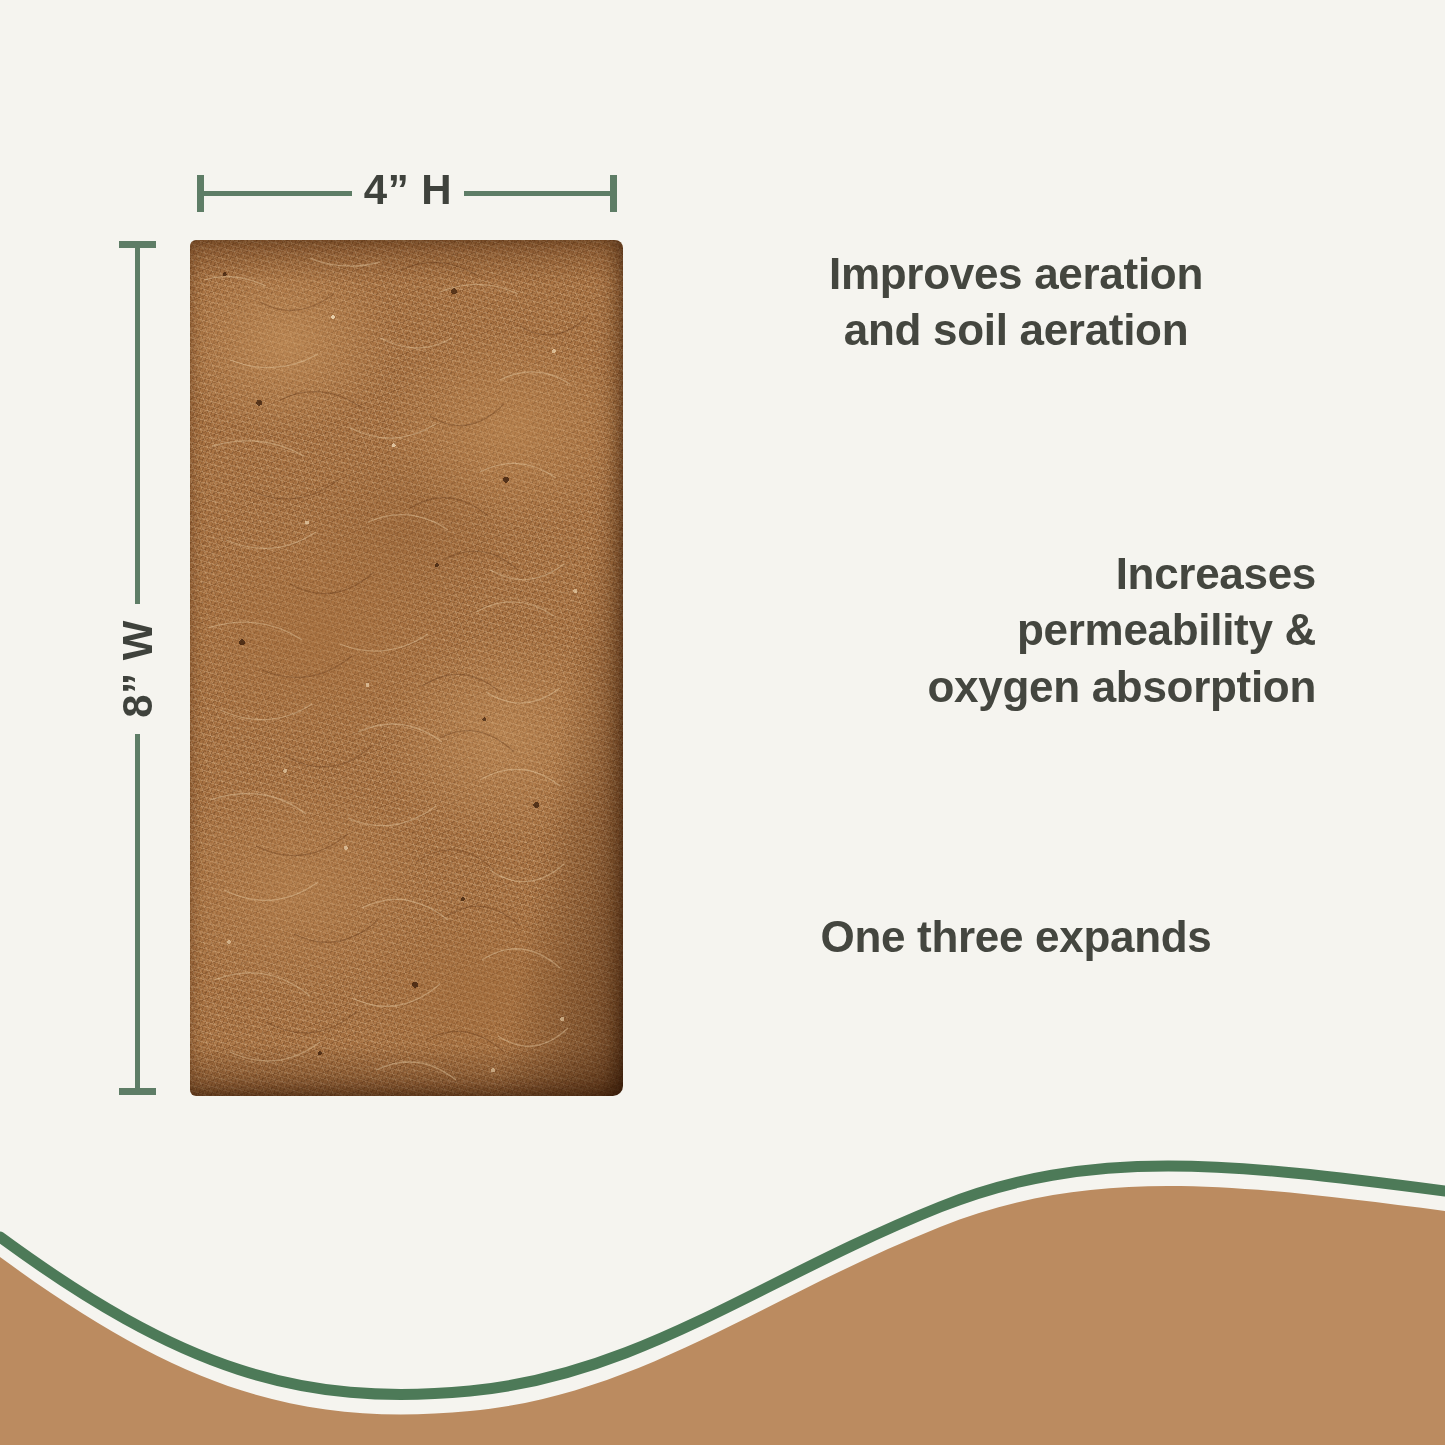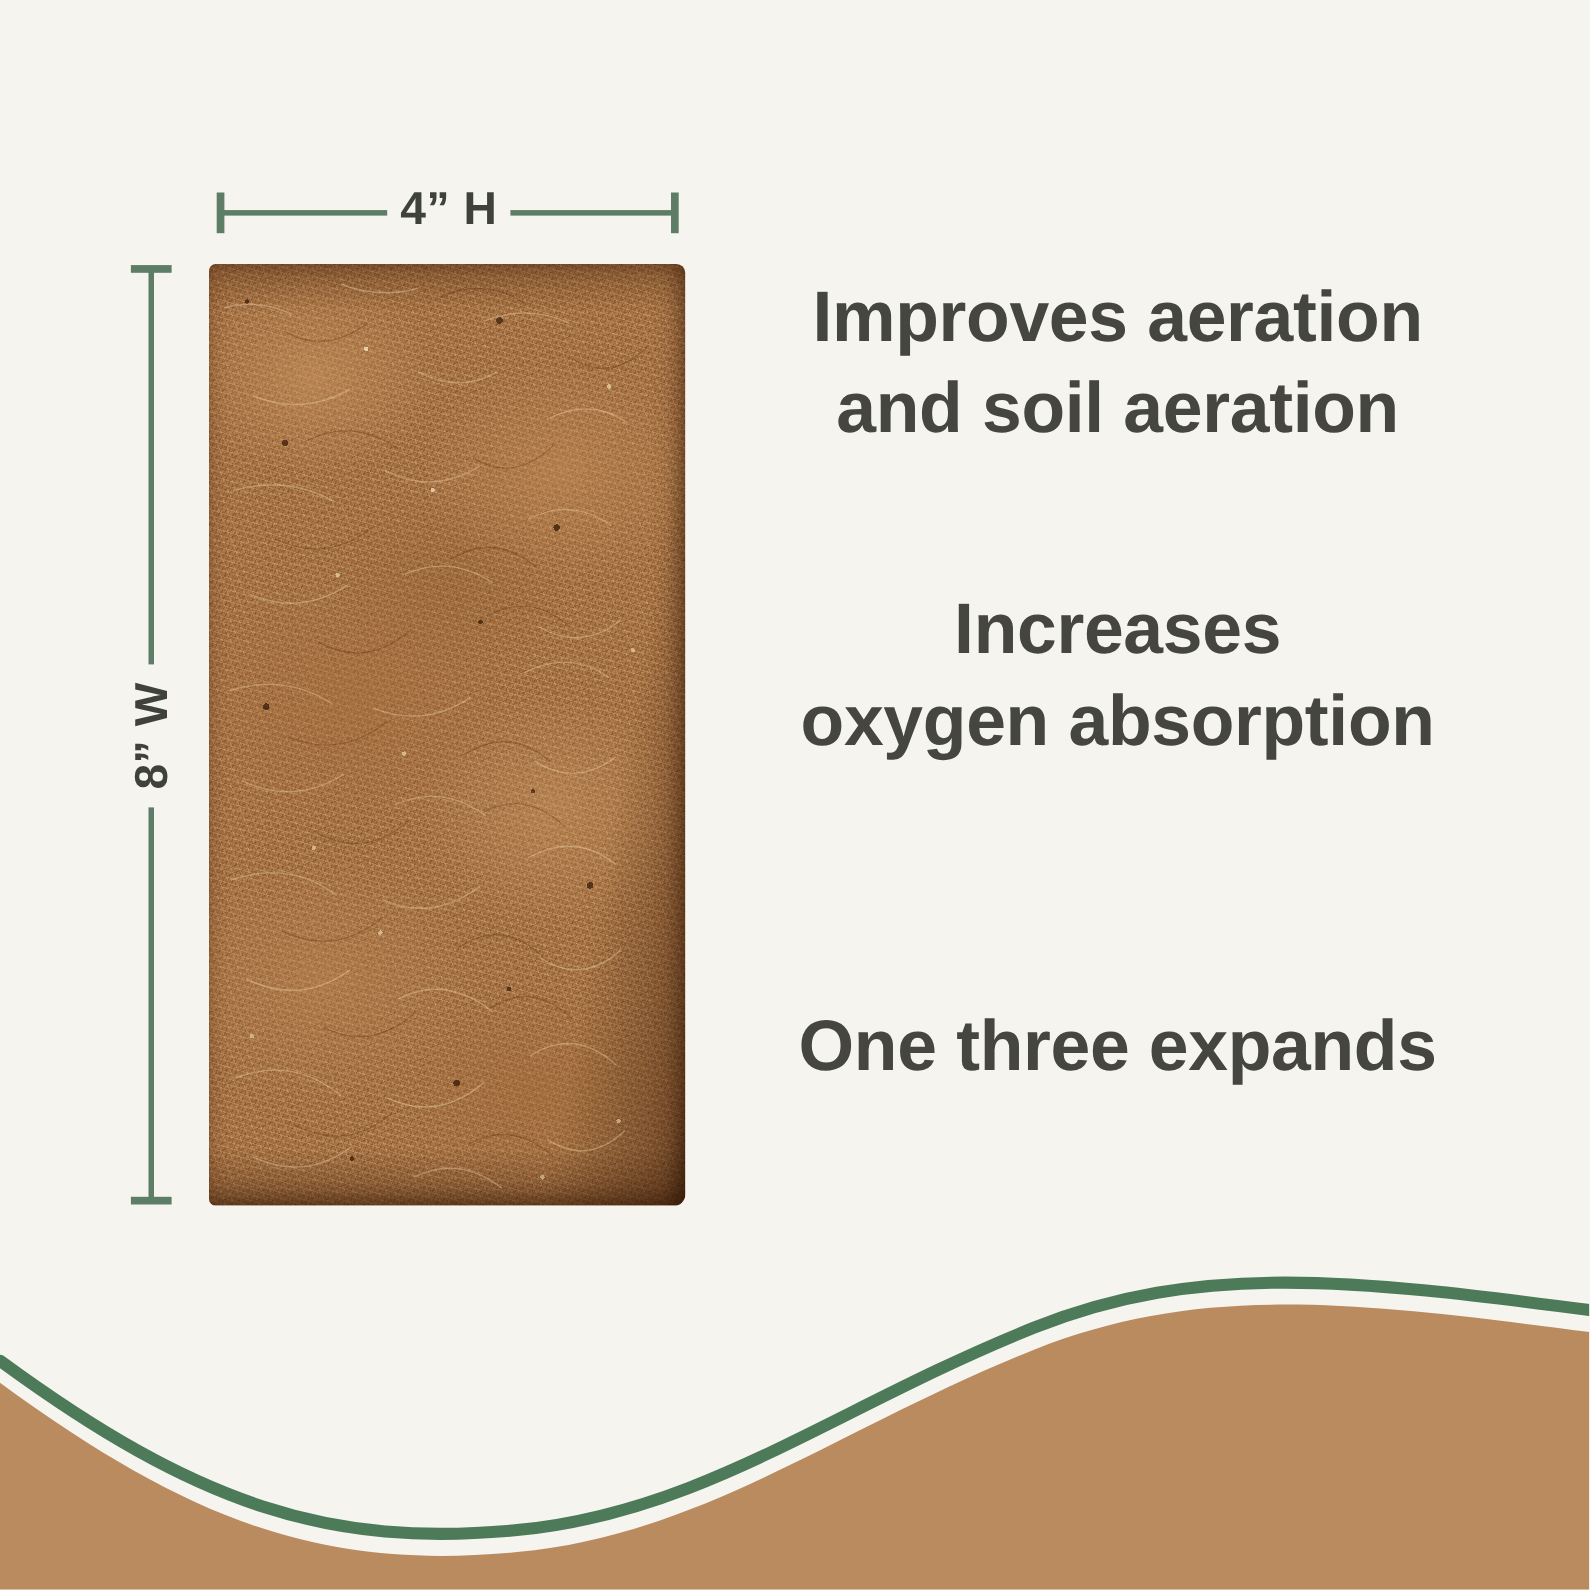"Improves aeration" .benefit { font-size: 65px -> 44px }
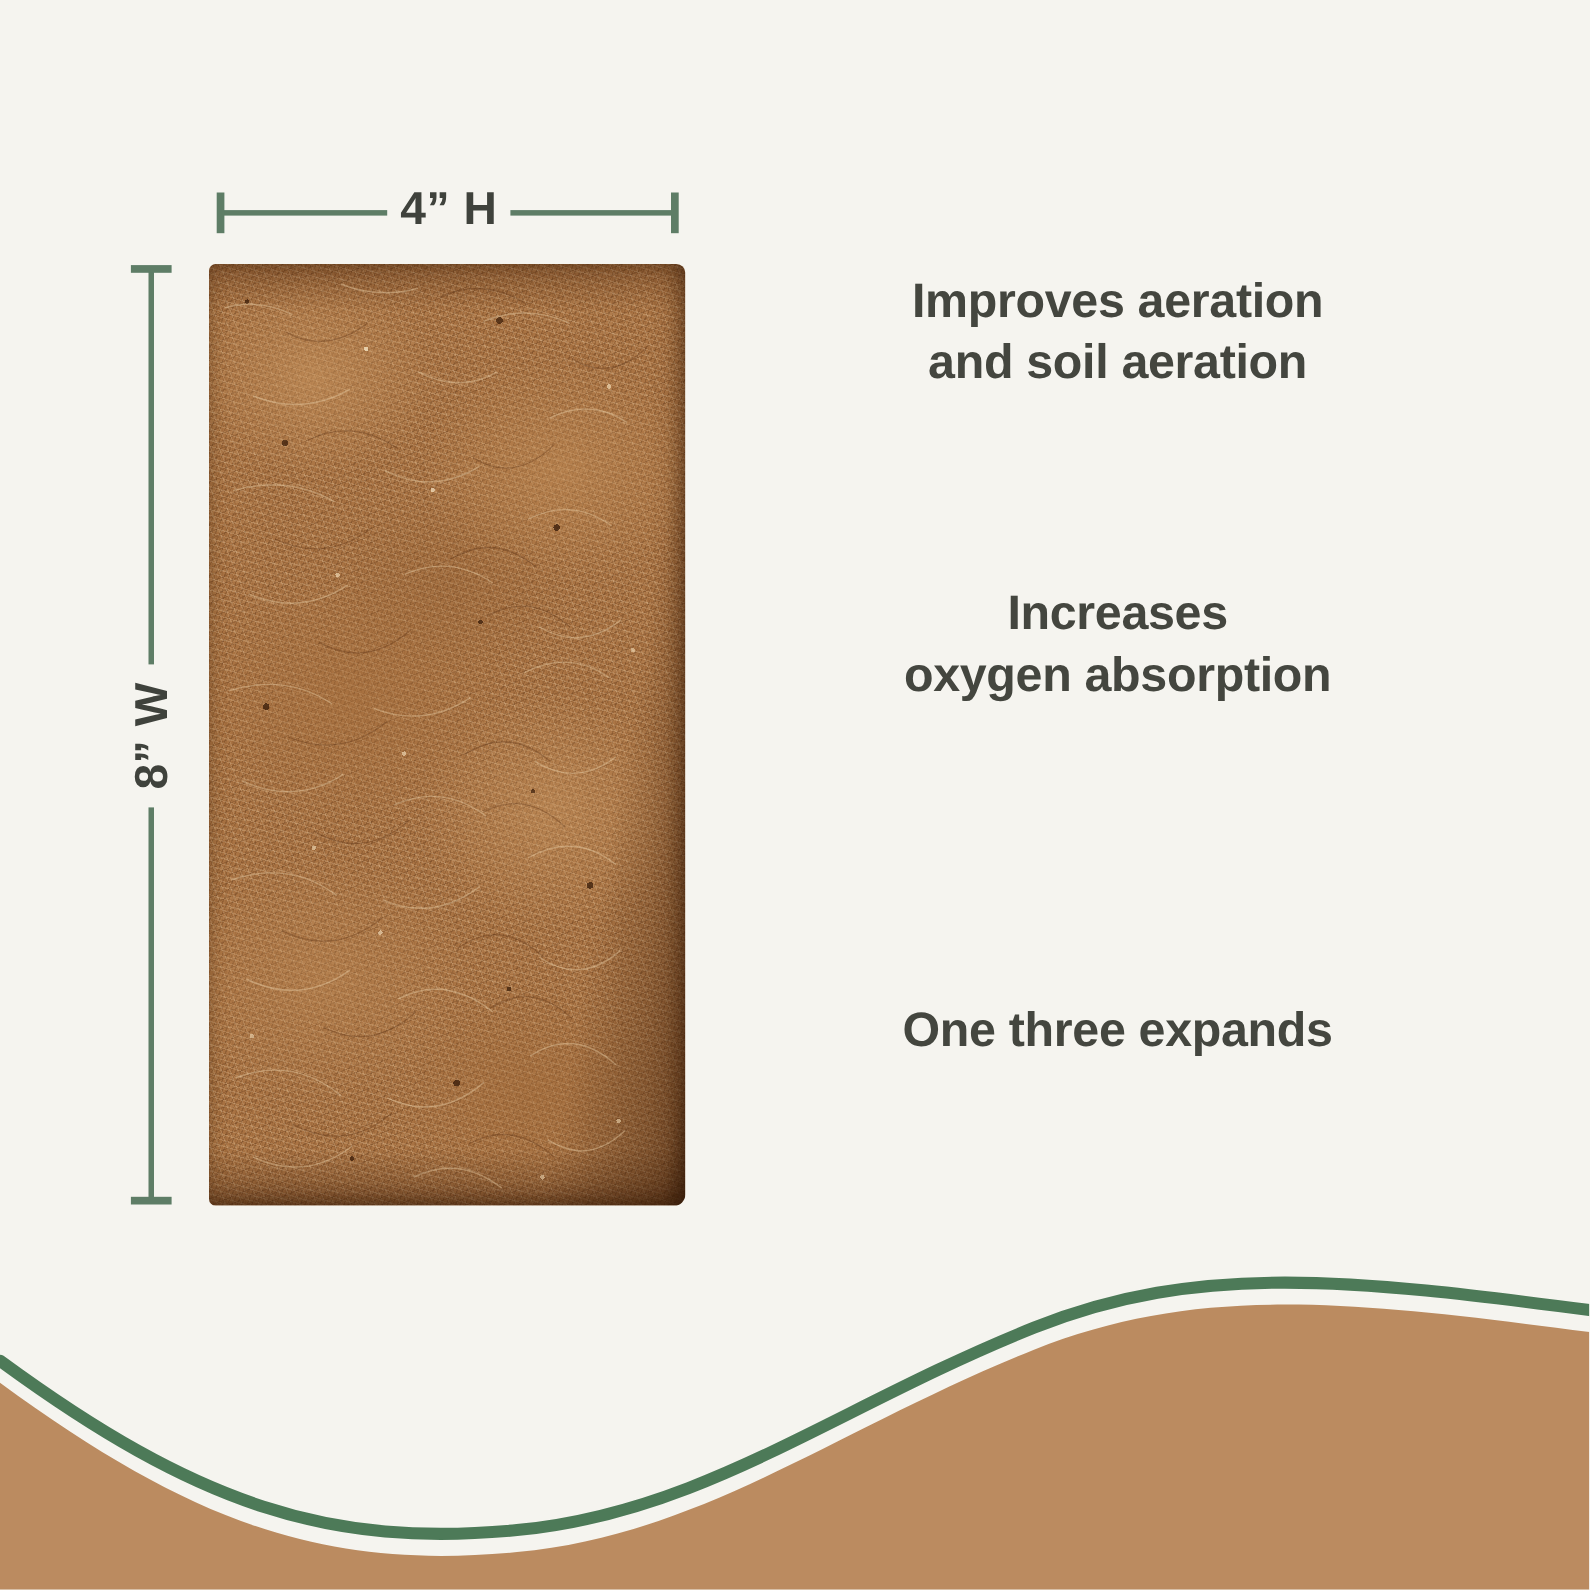"Increases" #benefit-1 { text-align: none -> right; top: 486px -> 502px }
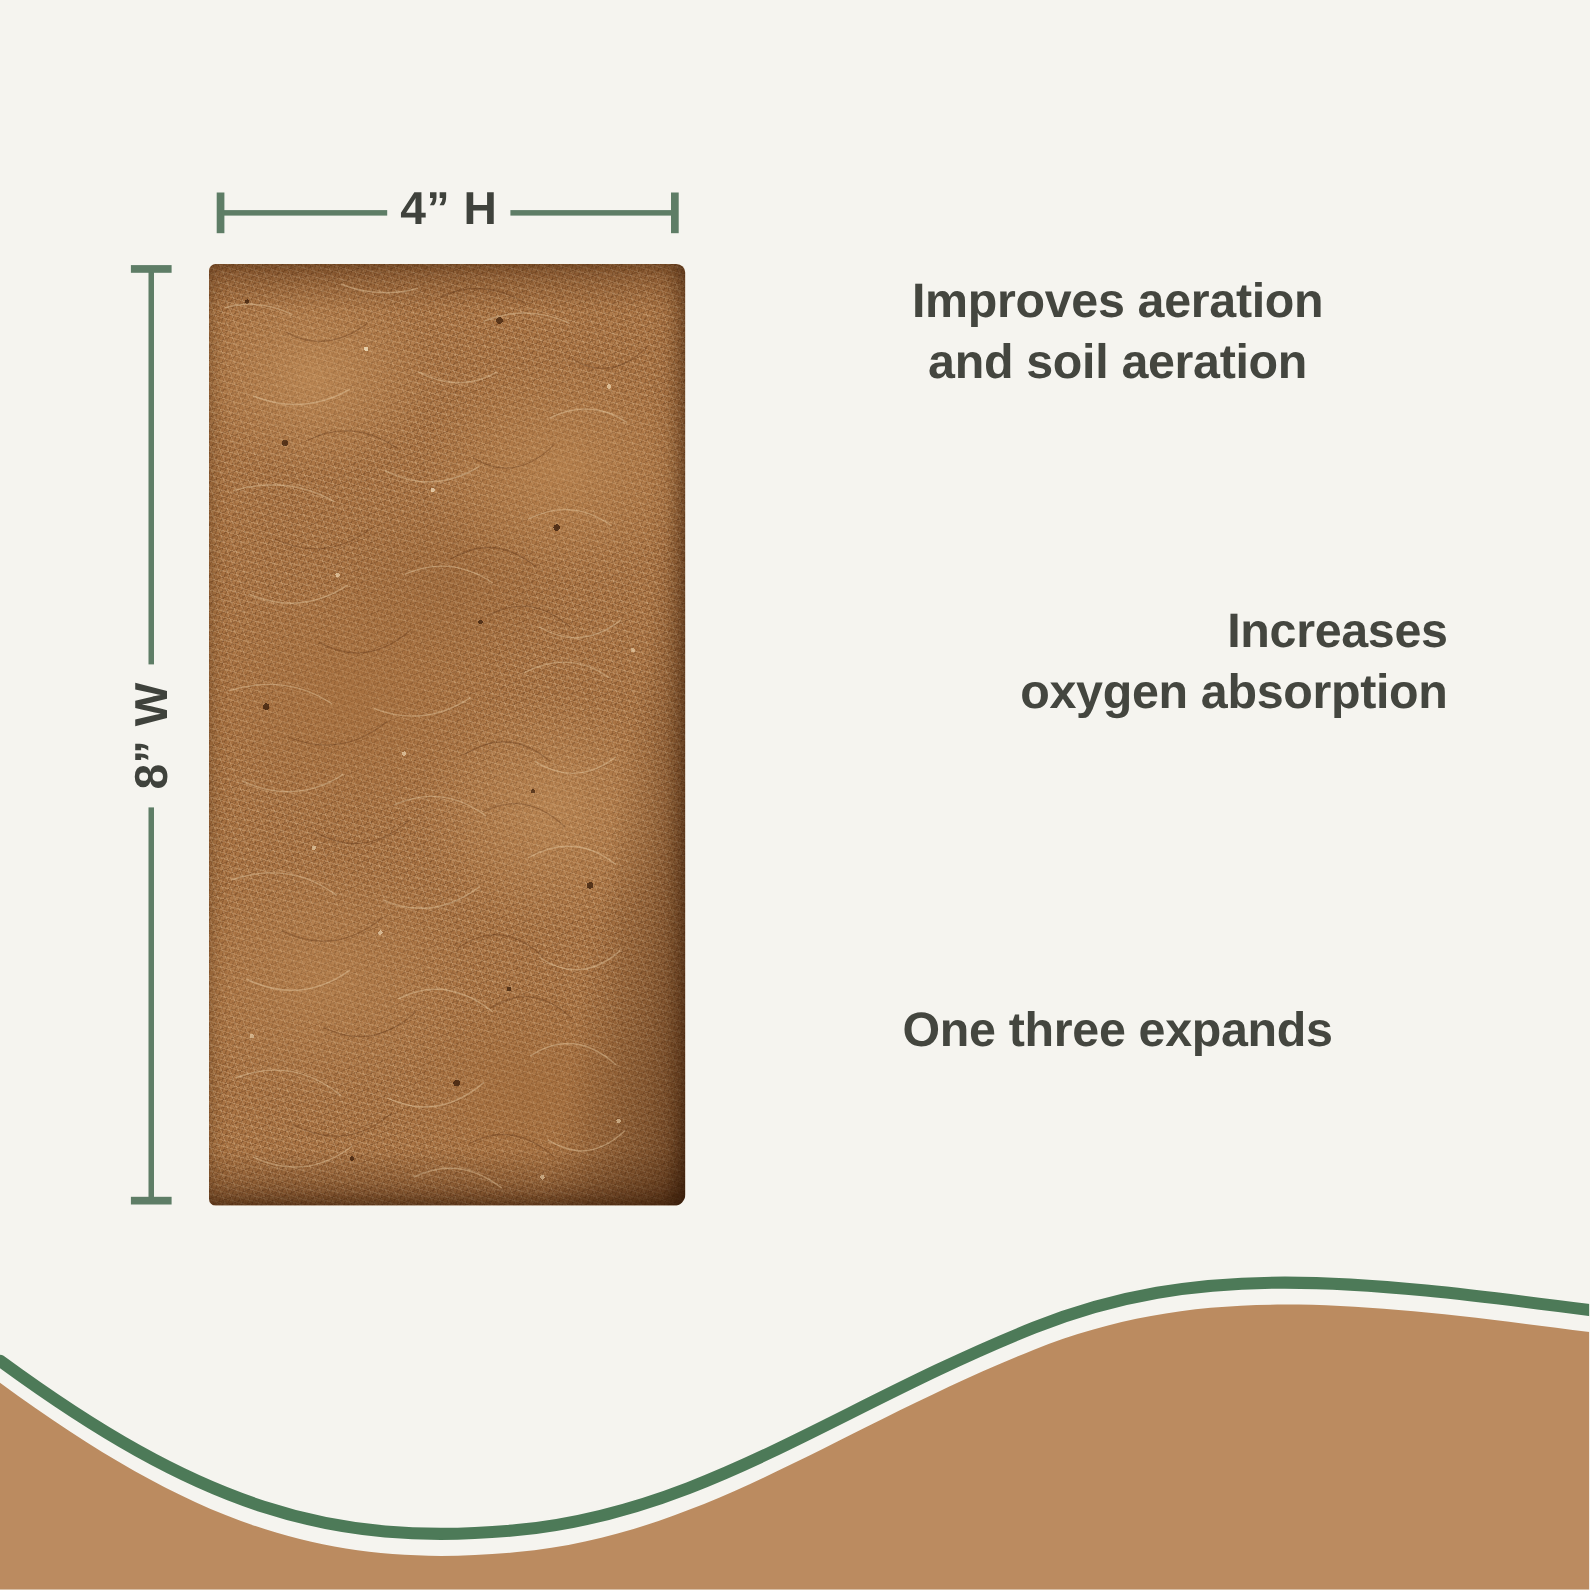"permeability &" span.line { html: none -> <span>permeability &amp;</span> }
